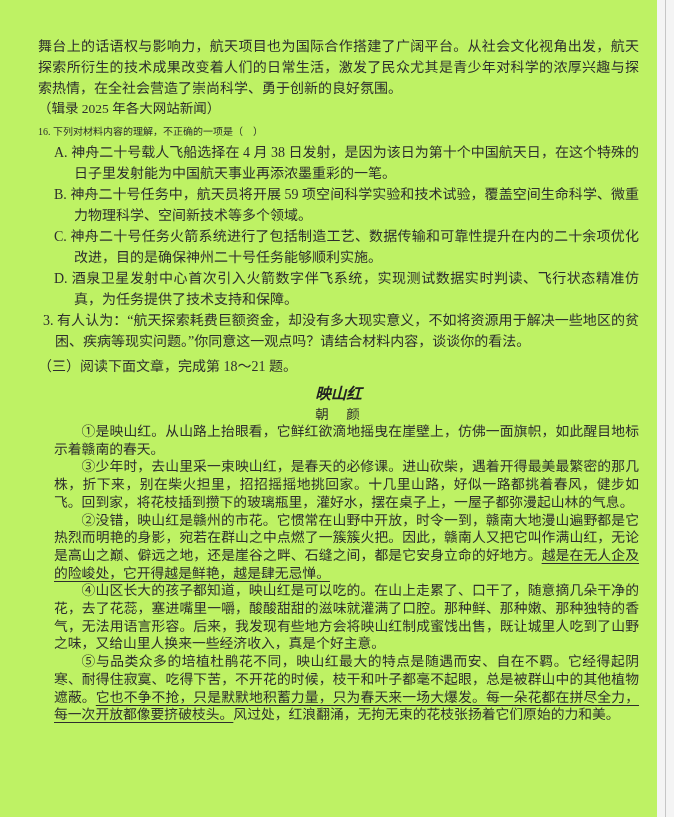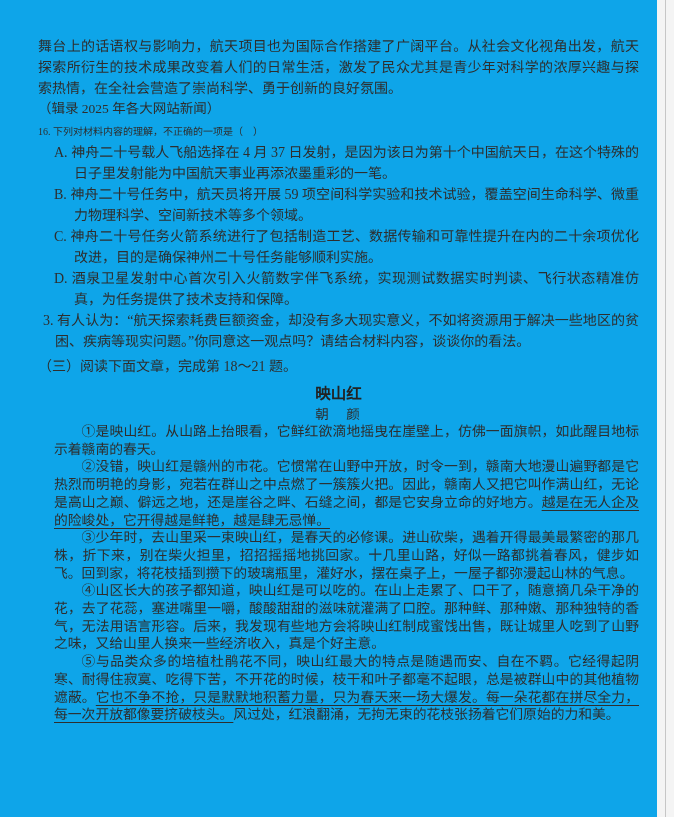"舞台上的话语权与影响力，航天项目也为国际合作搭建了广阔平台。从社会文化视角出发，" .page { background: #0ea5e9 -> #bef264 }
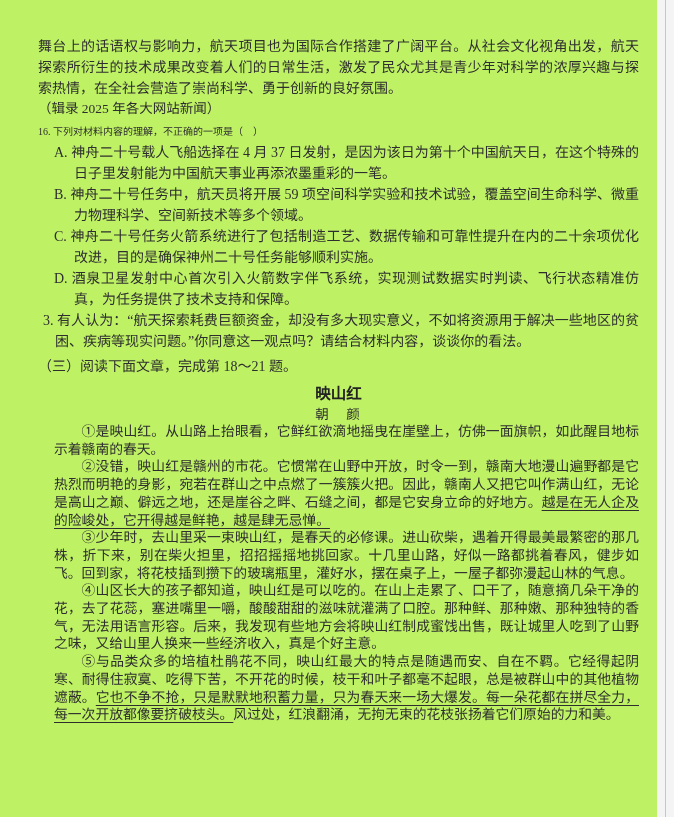"神舟二十号载人飞船选择在 4 月 37" span { text: 37 -> 38 }
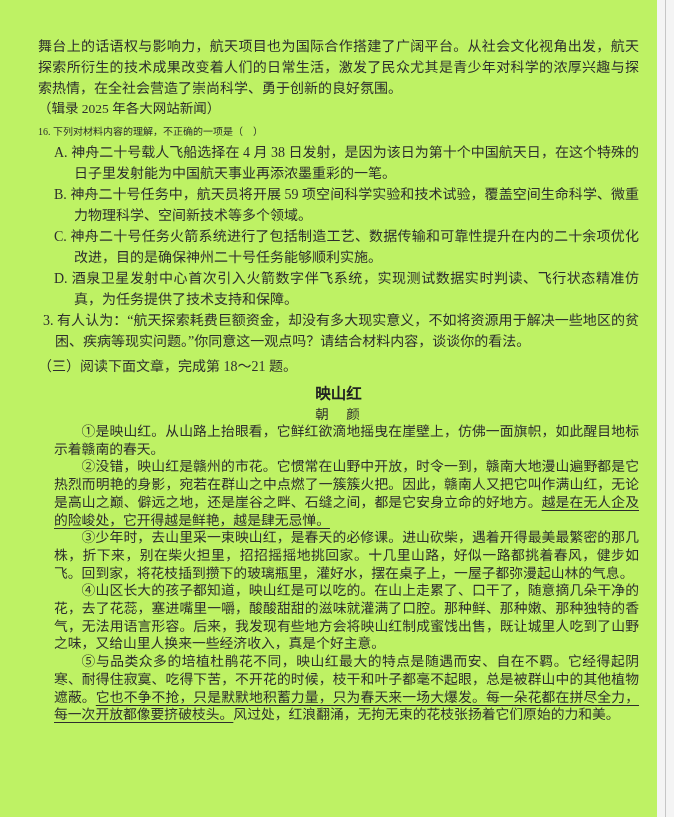"映山红" .essay-title { font-style: none -> italic }
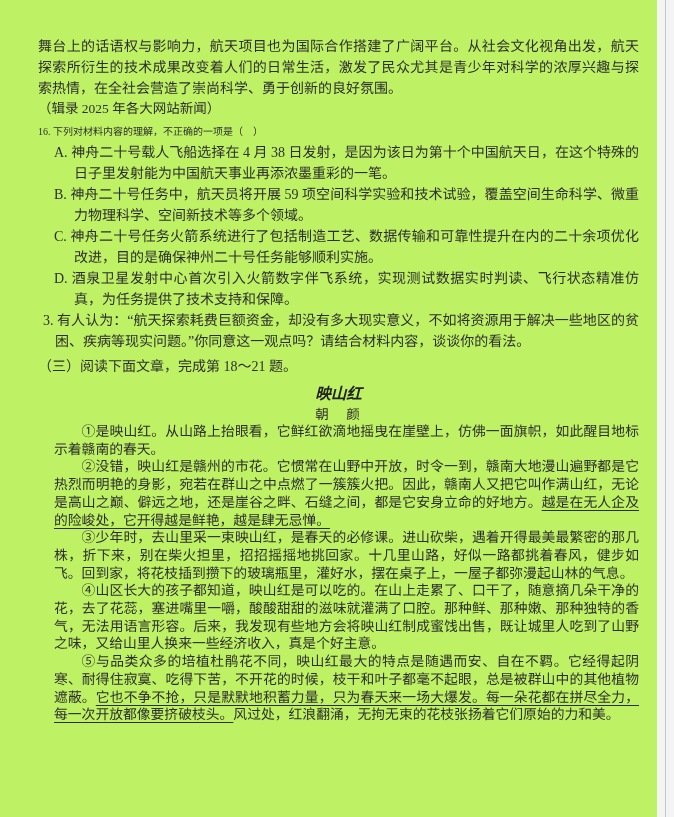"②没错，映山红是赣州的市花。它惯常在山野中开放，时令一到，赣南大地漫山遍野都是它" p.essay-par { order: before "③少年时，去山里采一束映山红，是春天的必修课。进山砍柴，遇着开得最美最繁密的那几" -> after "③少年时，去山里采一束映山红，是春天的必修课。进山砍柴，遇着开得最美最繁密的那几" }
